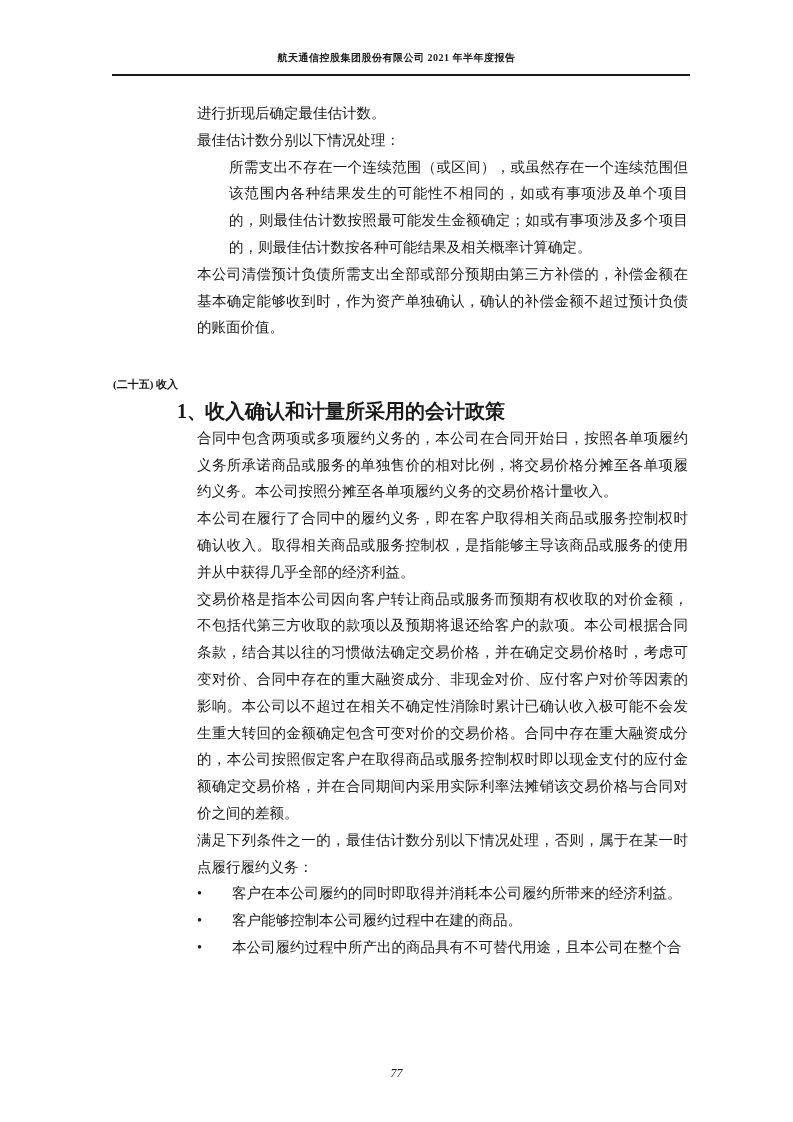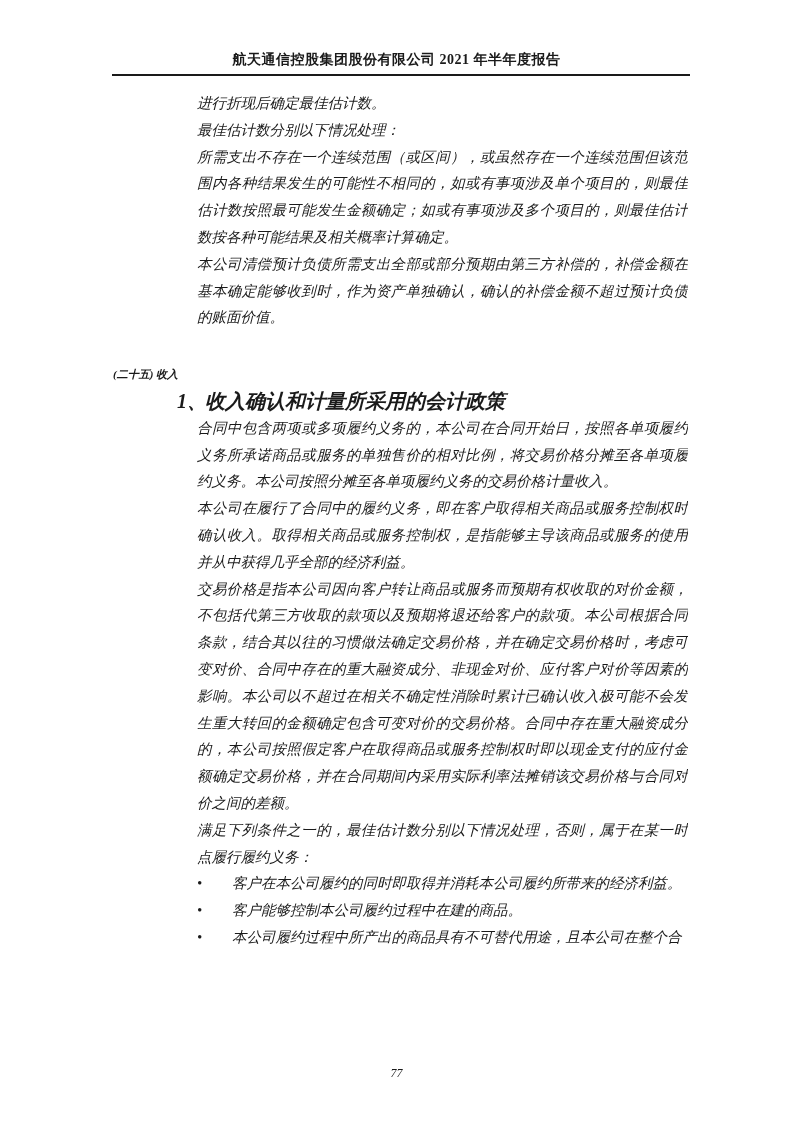"航天通信控股集团股份有限公司 2021 年半年度报告" .header-title { font-size: 14px -> 10px }
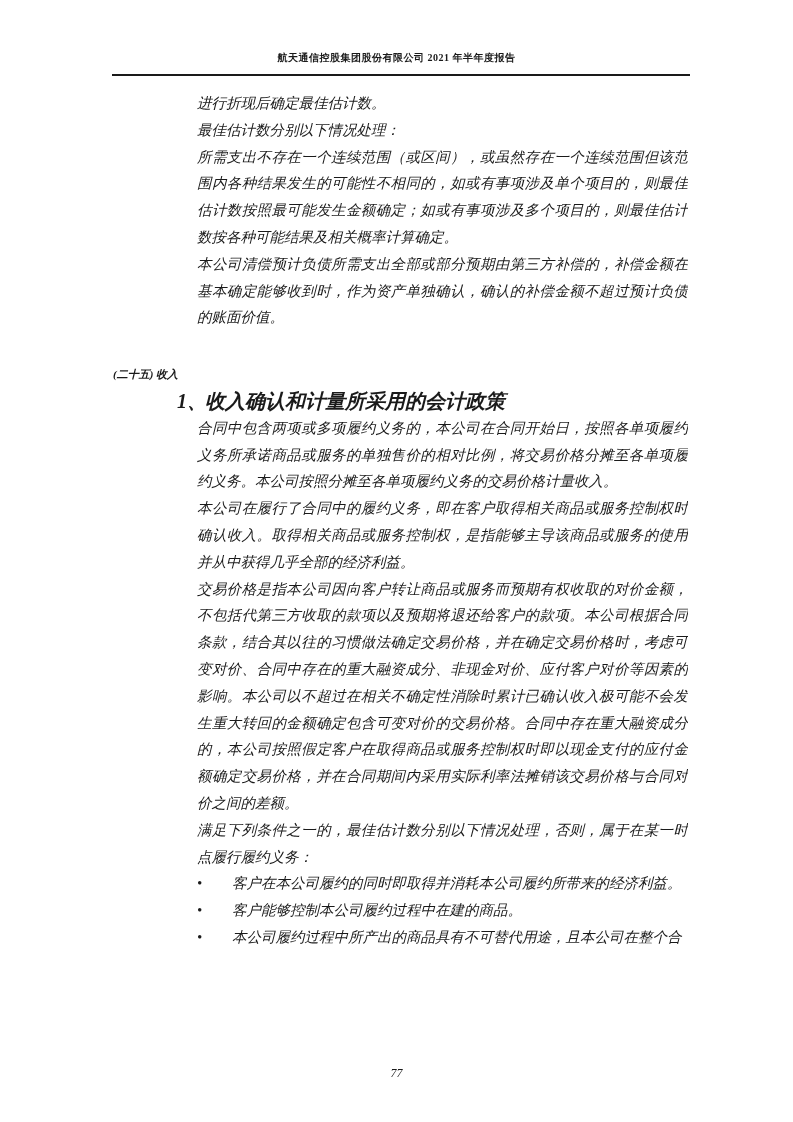"进行折现后确定最佳估计数。" .content { font-style: italic -> none; top: 90px -> 100px }
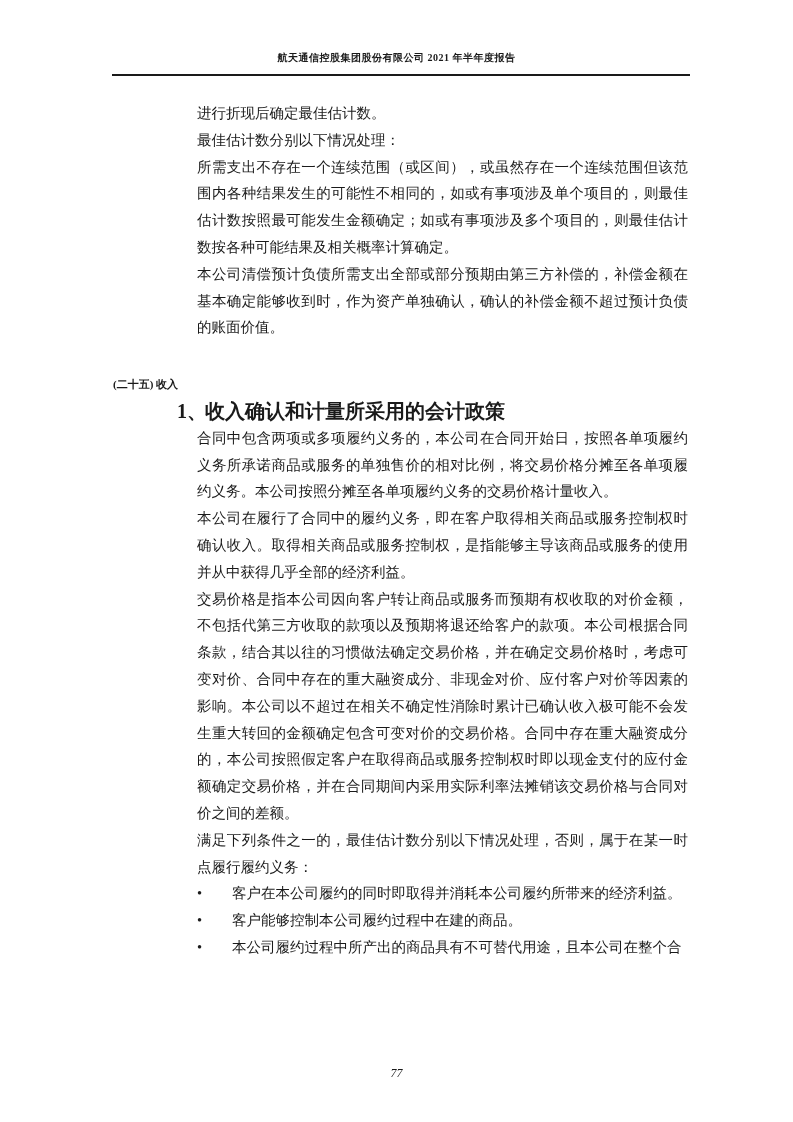"所需支出不存在一个连续范围（或区间），或虽然存在一个连续范围但该范围内各种结果发" .l4 { margin-left: none -> 32px }
